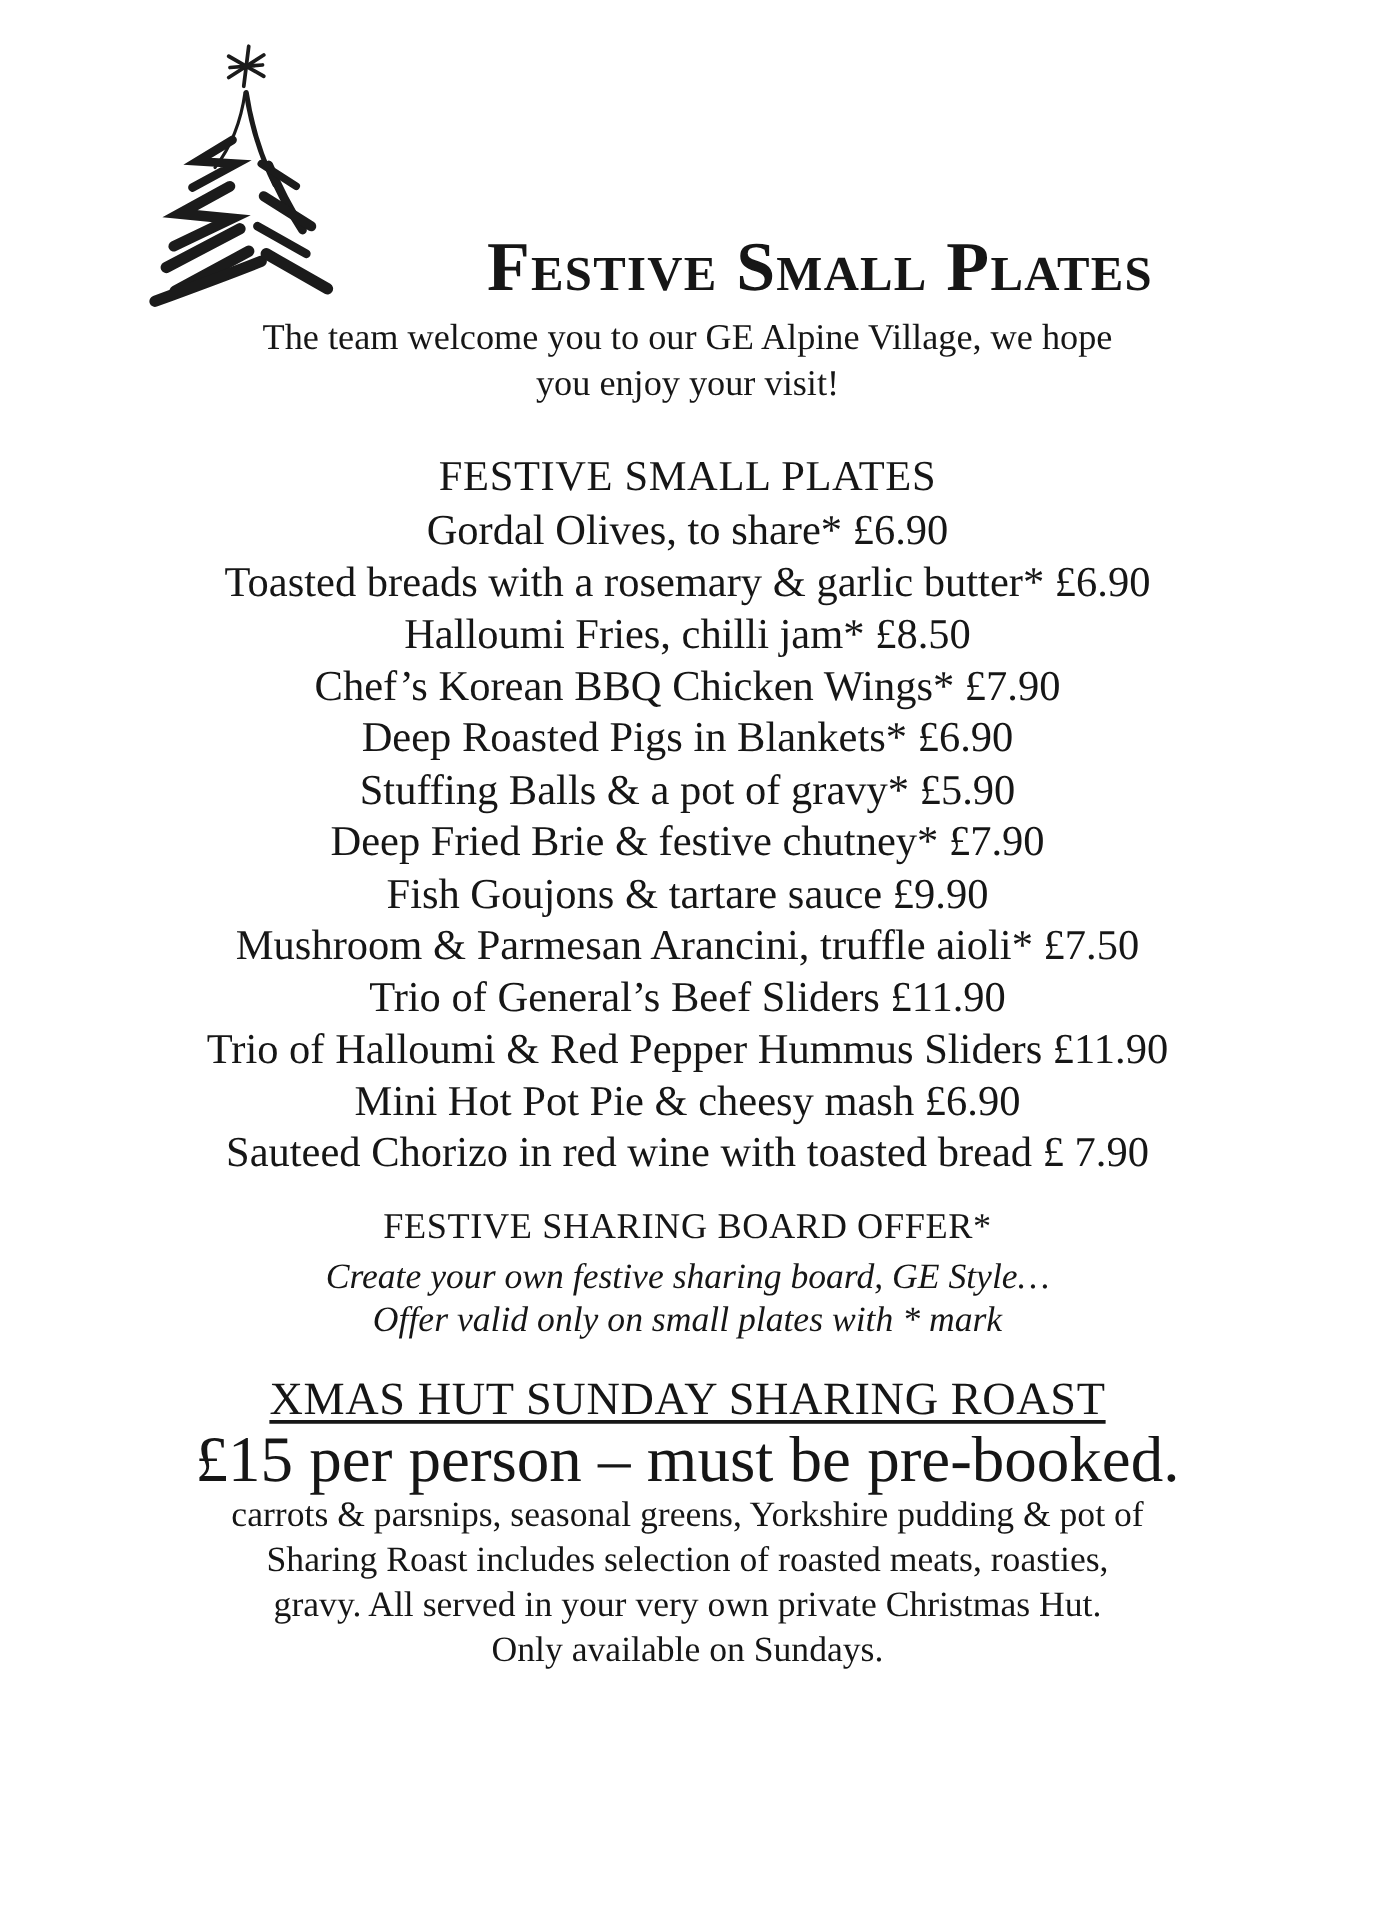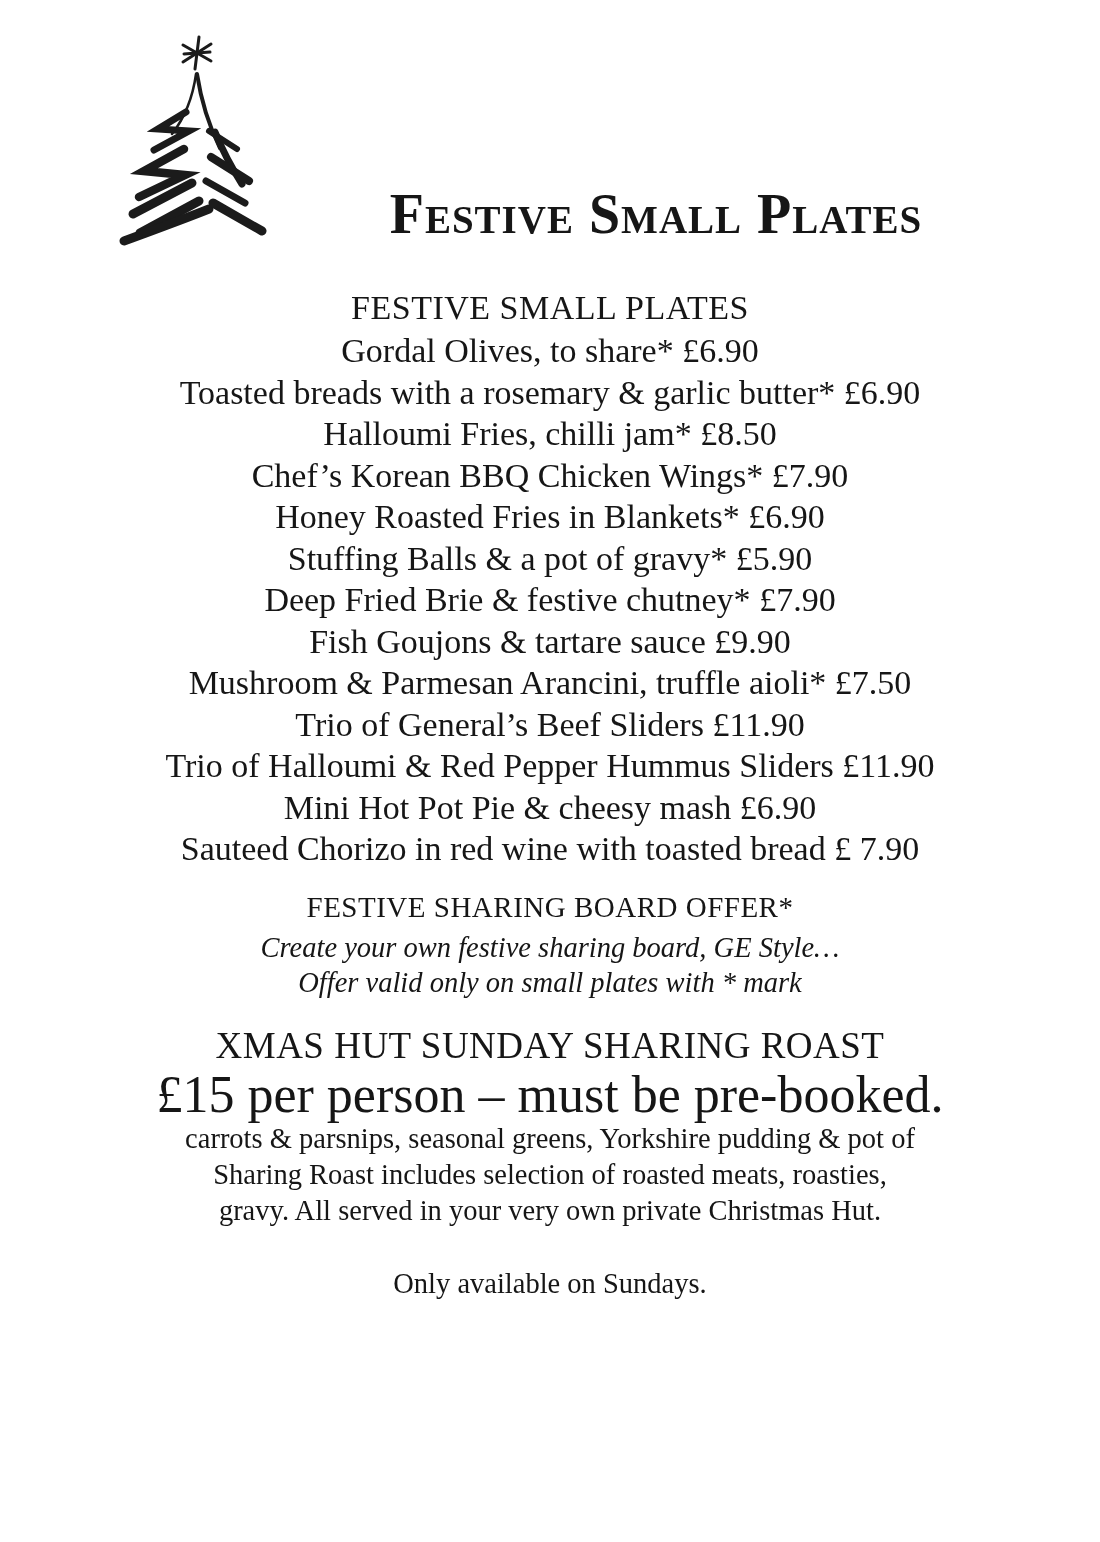"The team welcome you to" div.welcome { html: none -> <div> <div>The team welcome you to our GE Alpine Village, we hope</div> <div>you enjoy your visit!</div> </div> }
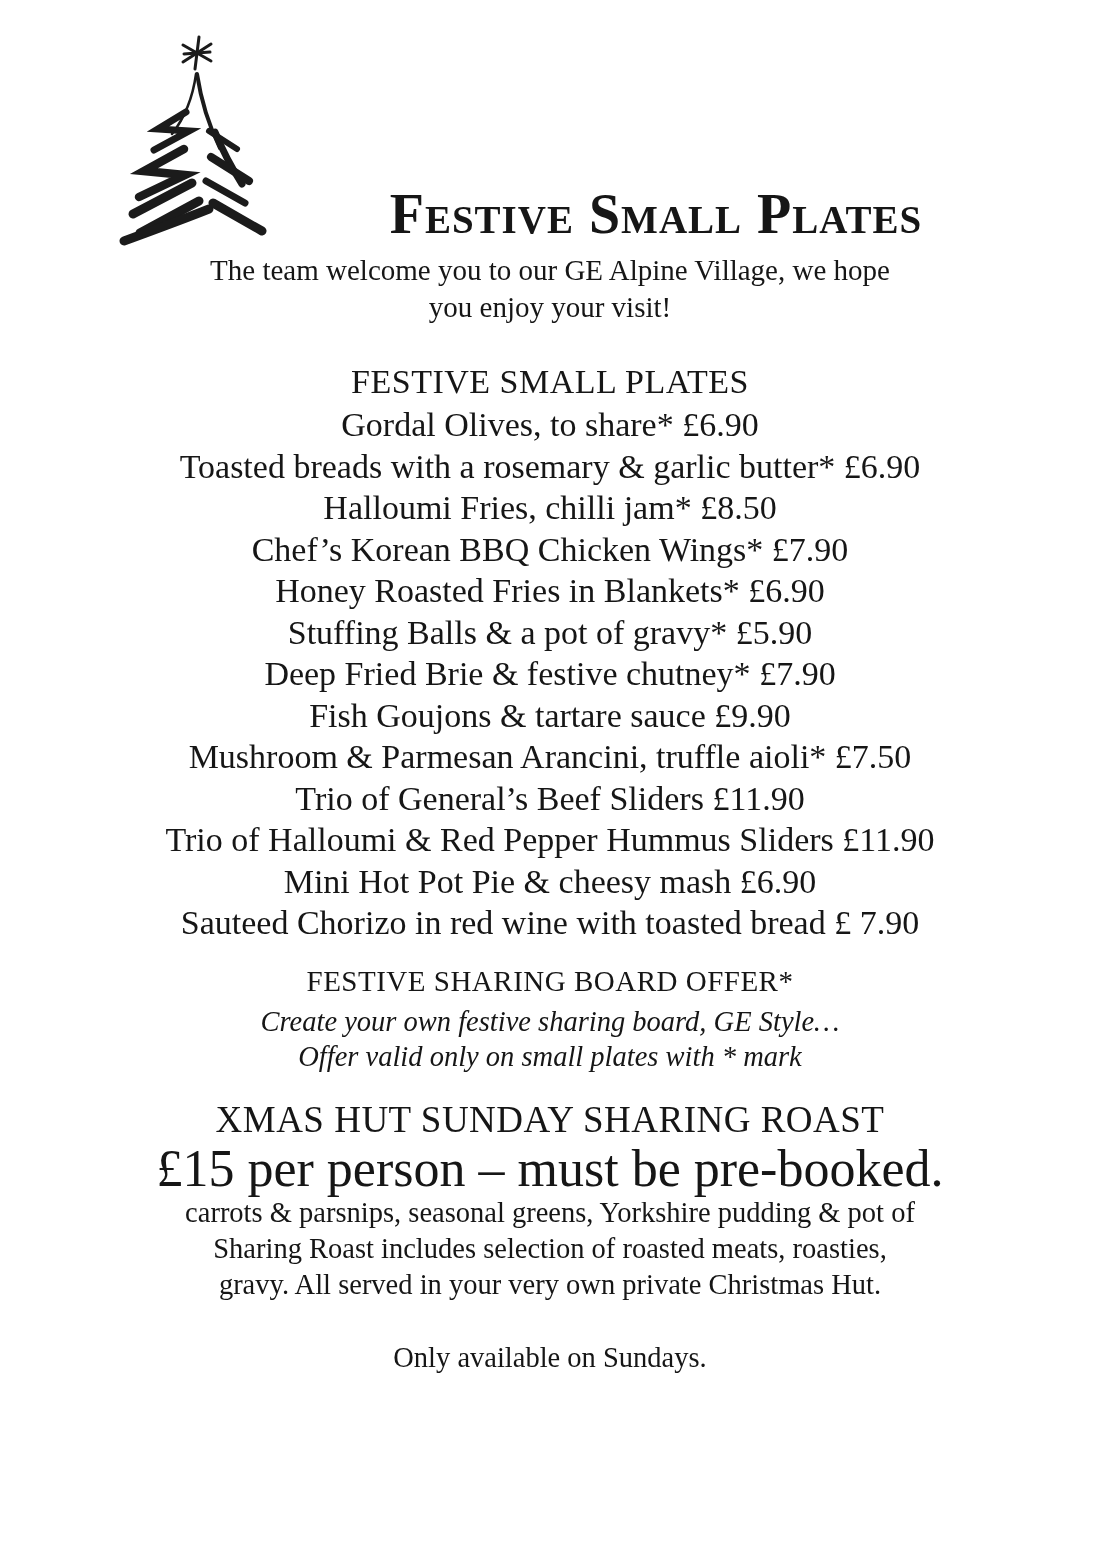"Honey Roasted Fries in Blankets*" span { text: Honey Roasted Fries -> Deep Roasted Pigs }
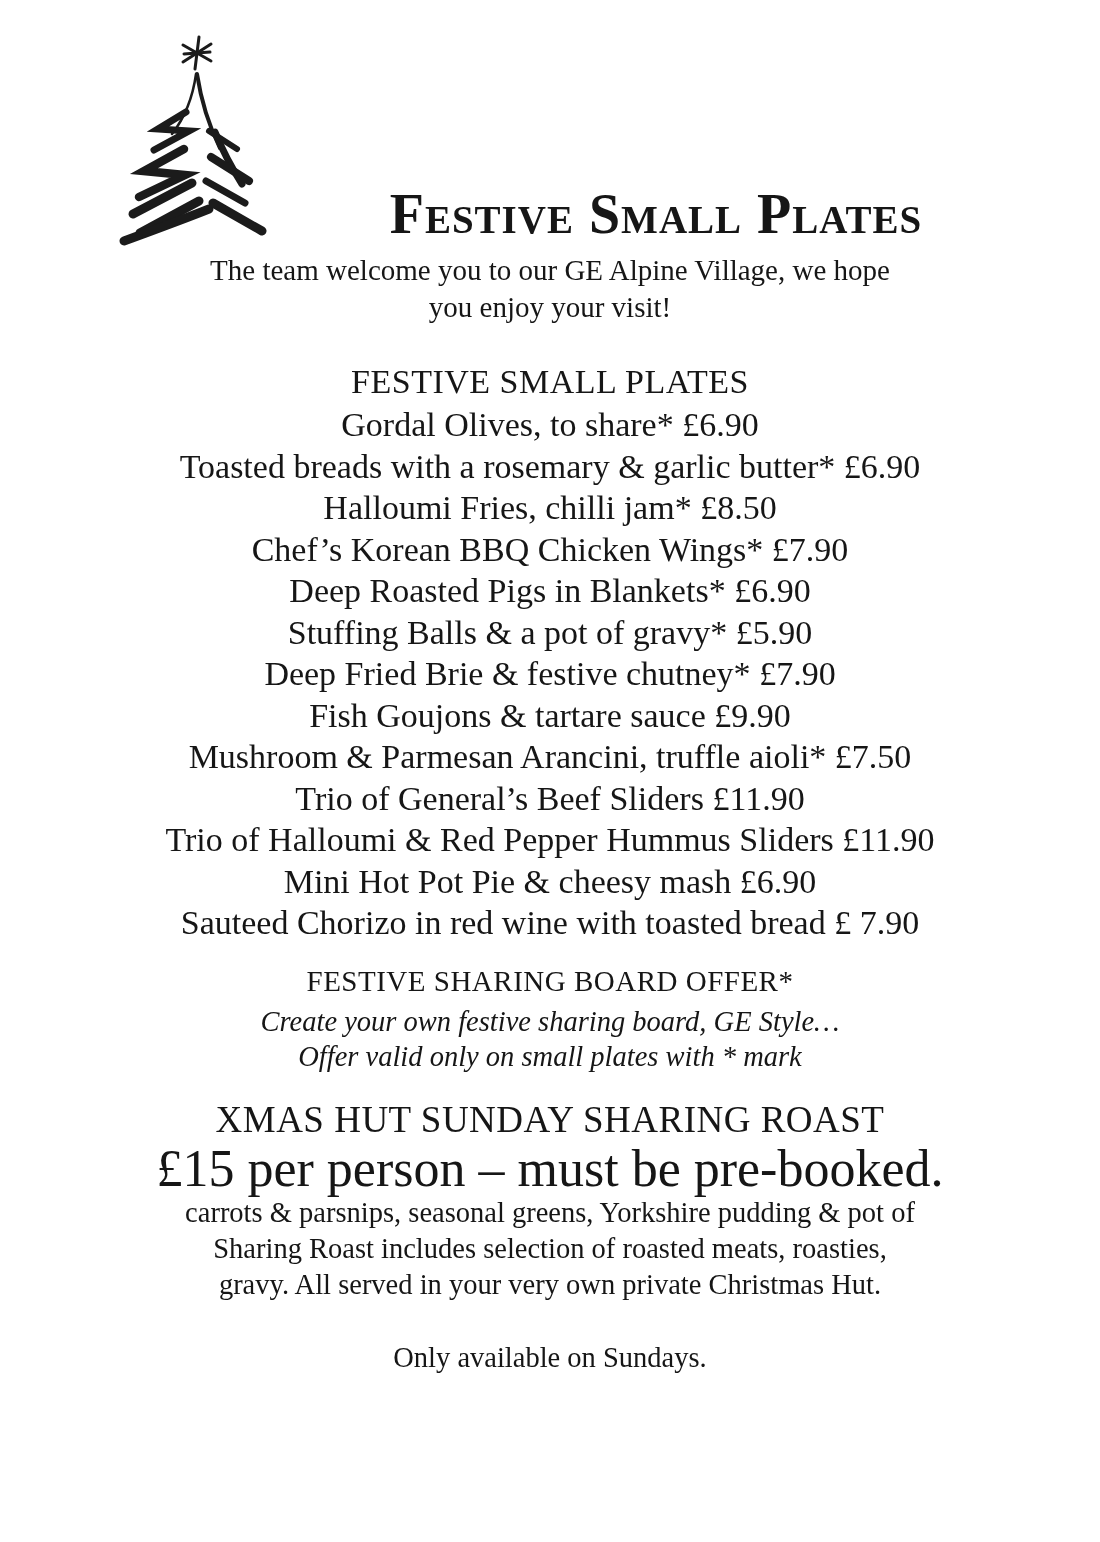"XMAS HUT SUNDAY SHARING ROAST" .sr-heading { text-decoration: none -> underline }
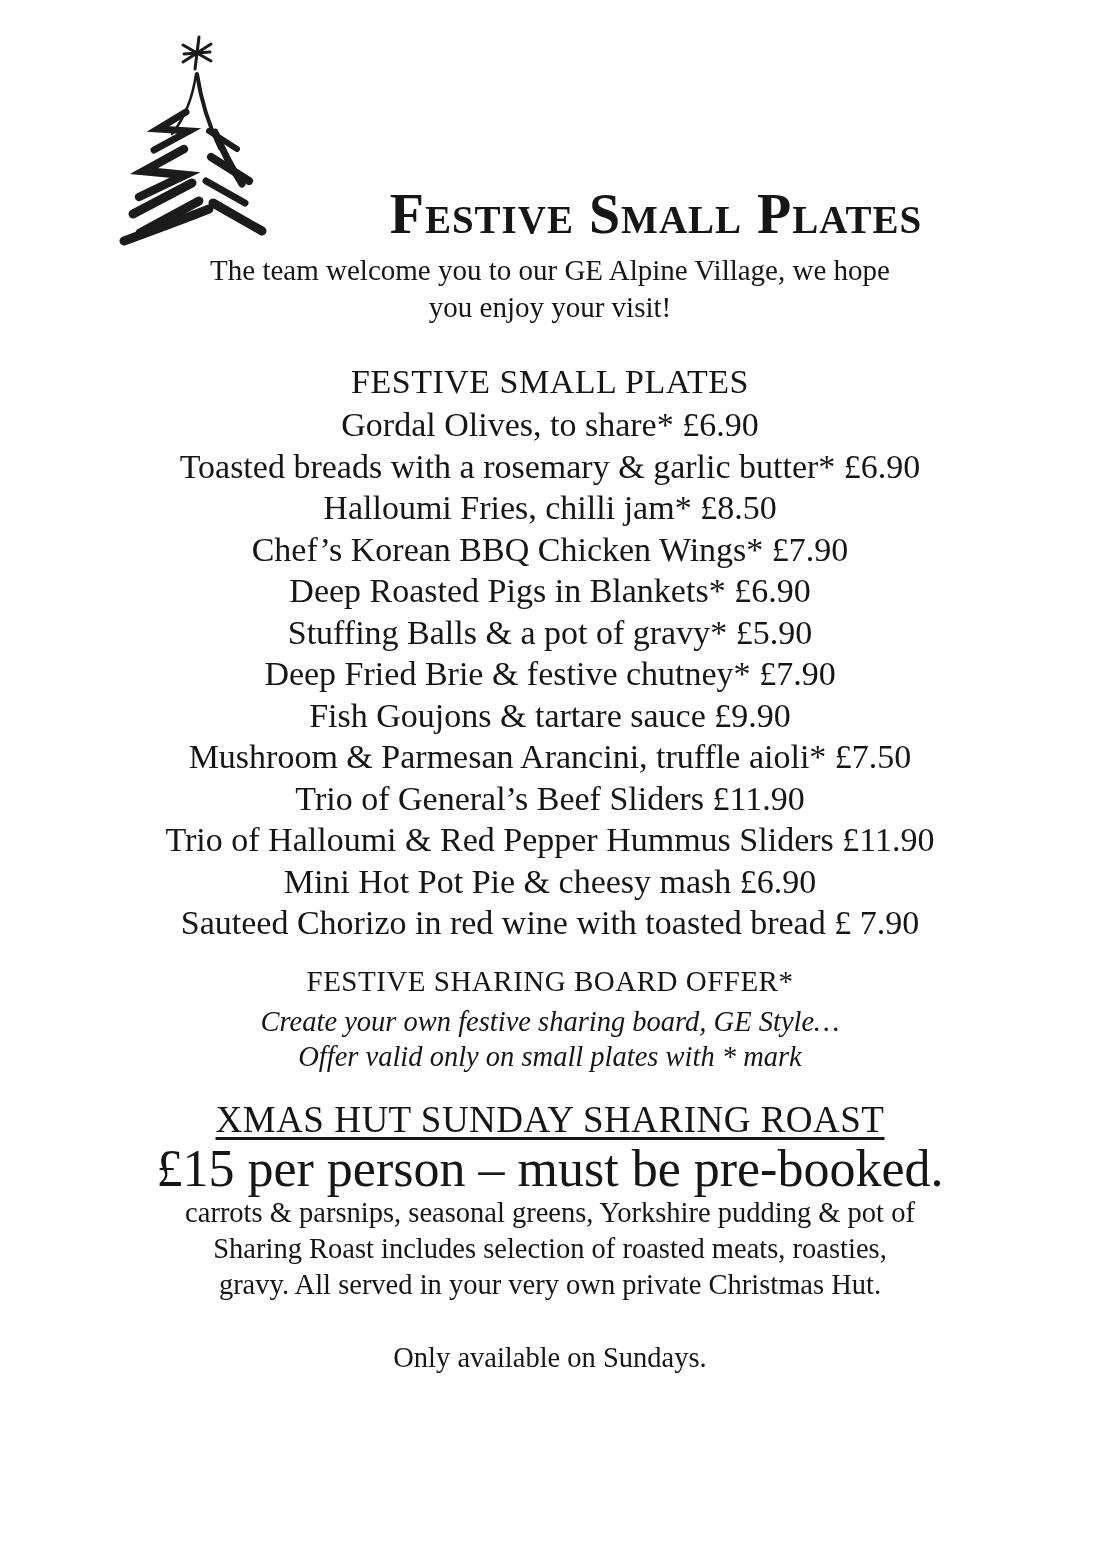"Only available on Sundays." .sr-avail { margin-top: 37px -> none }
